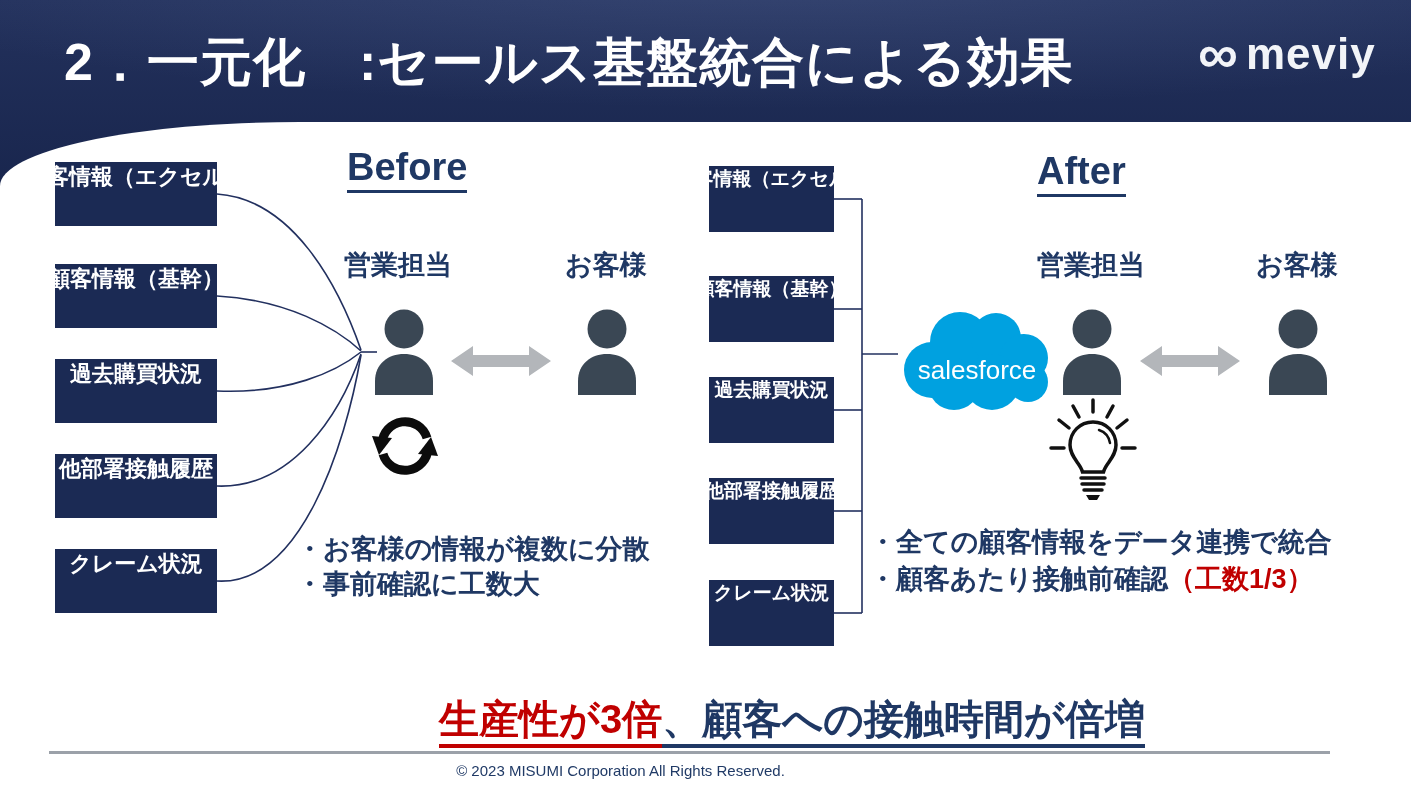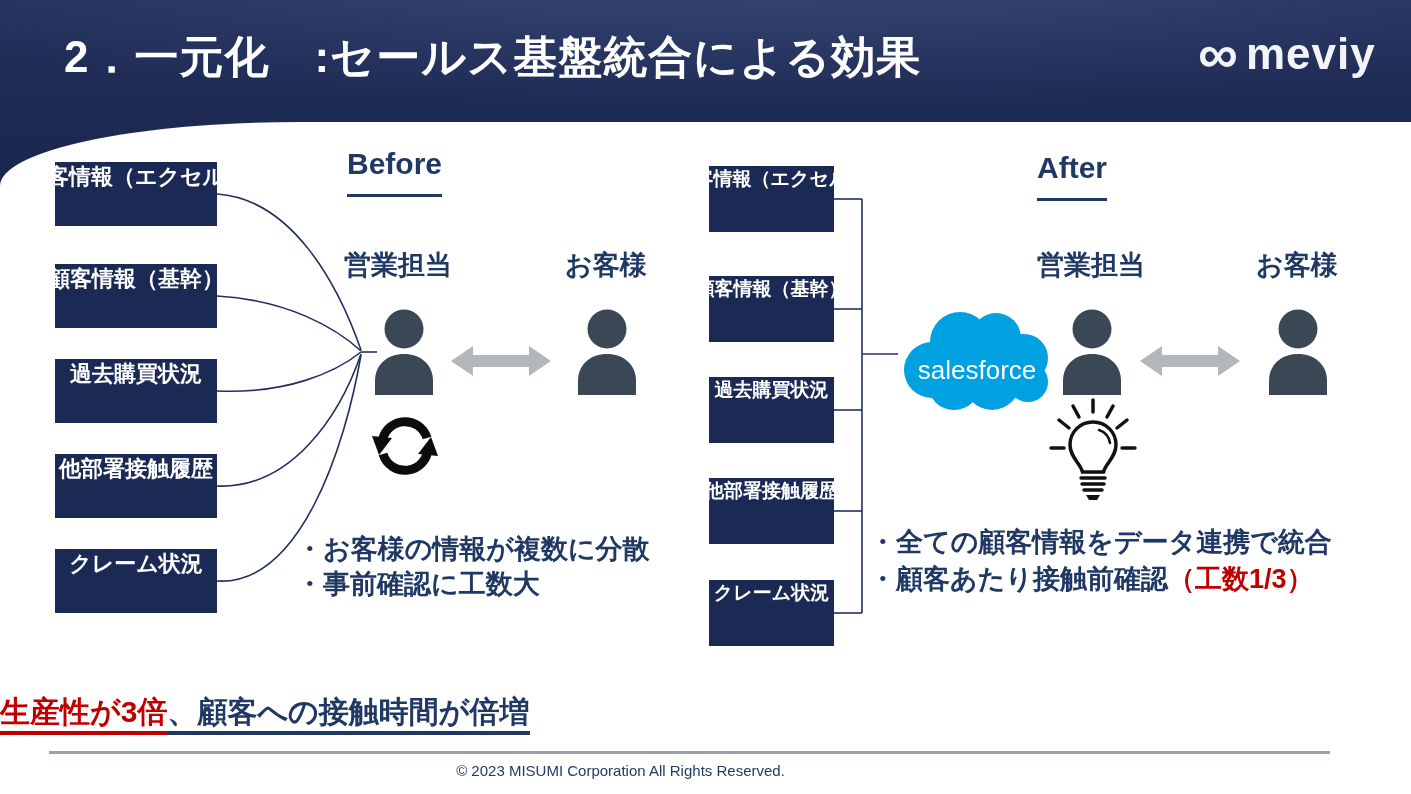"2．一元化 :セールス基盤統合による効果" .slide-title { font-size: 44px -> 52px }
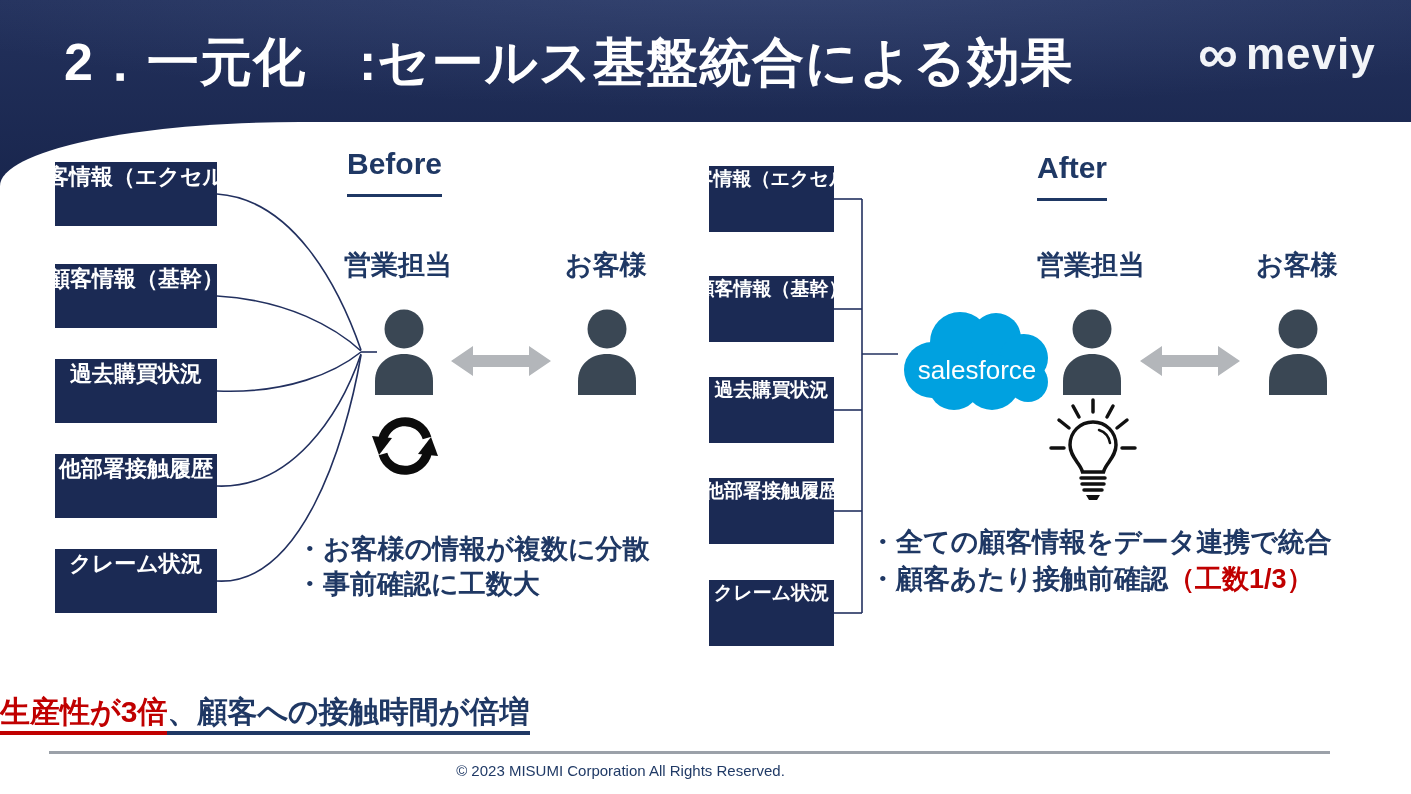"Before" .section-title { font-size: 30px -> 38px; padding-bottom: 14px -> 2px }
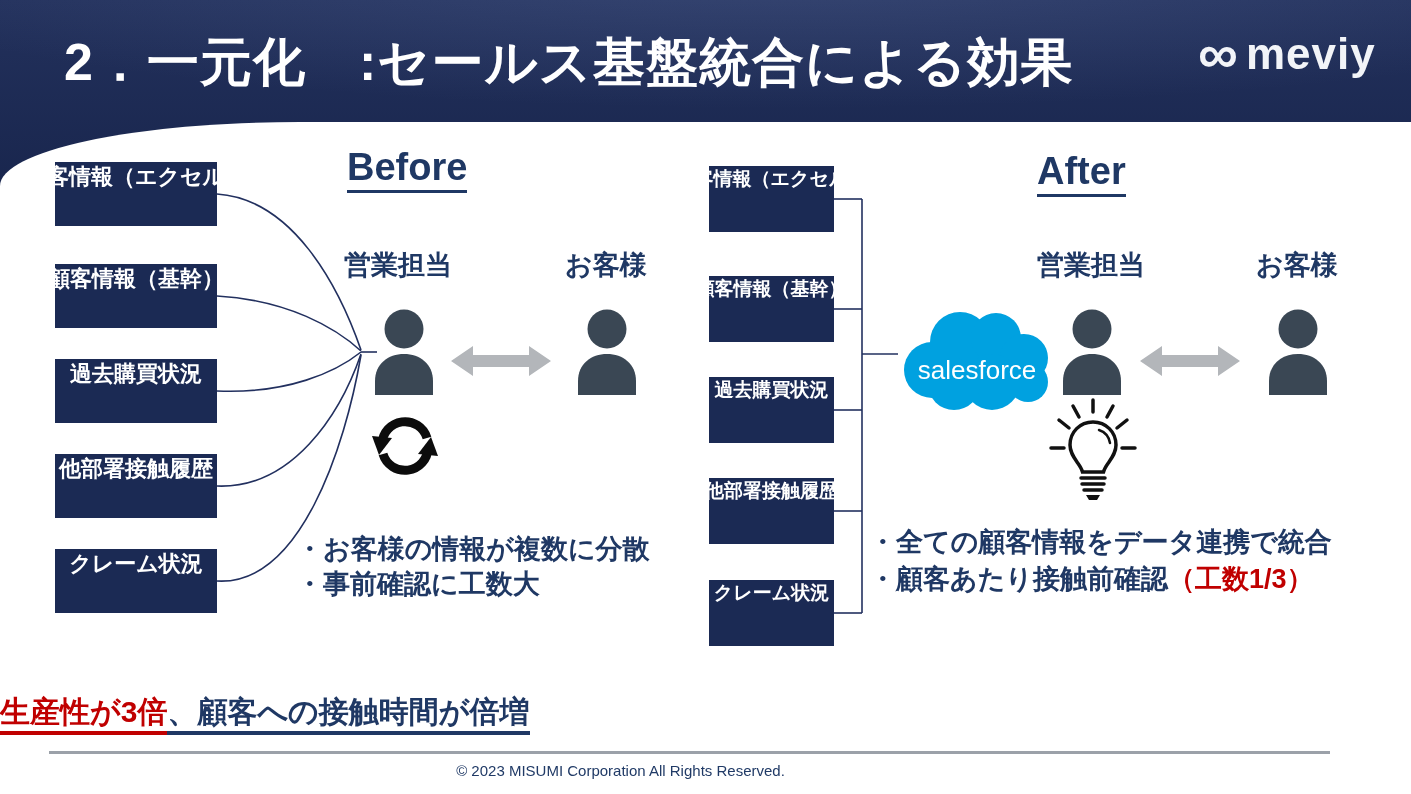"生産性が3倍、顧客への接触時間が倍増" .headline { font-size: 30px -> 40px; text-align: left -> right }
